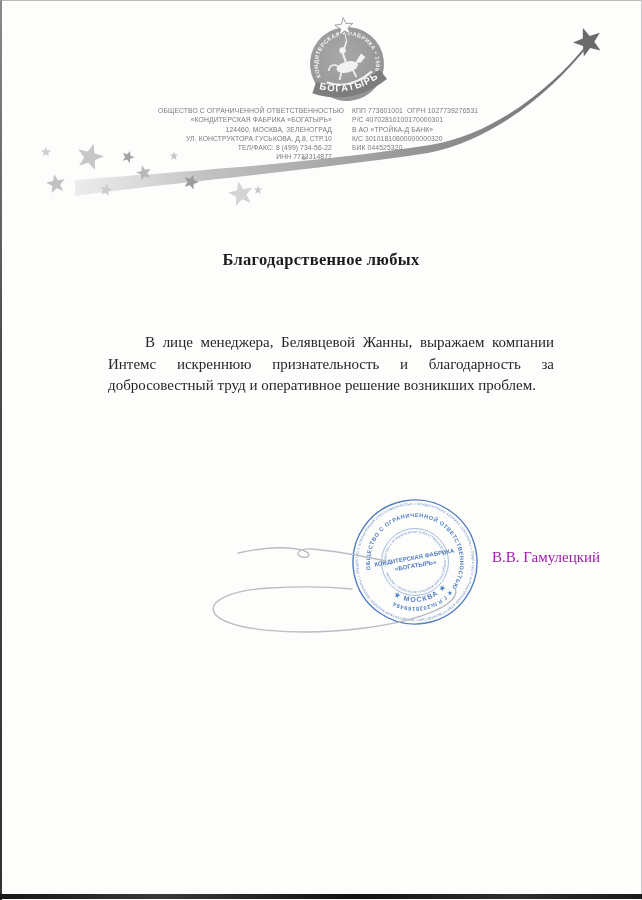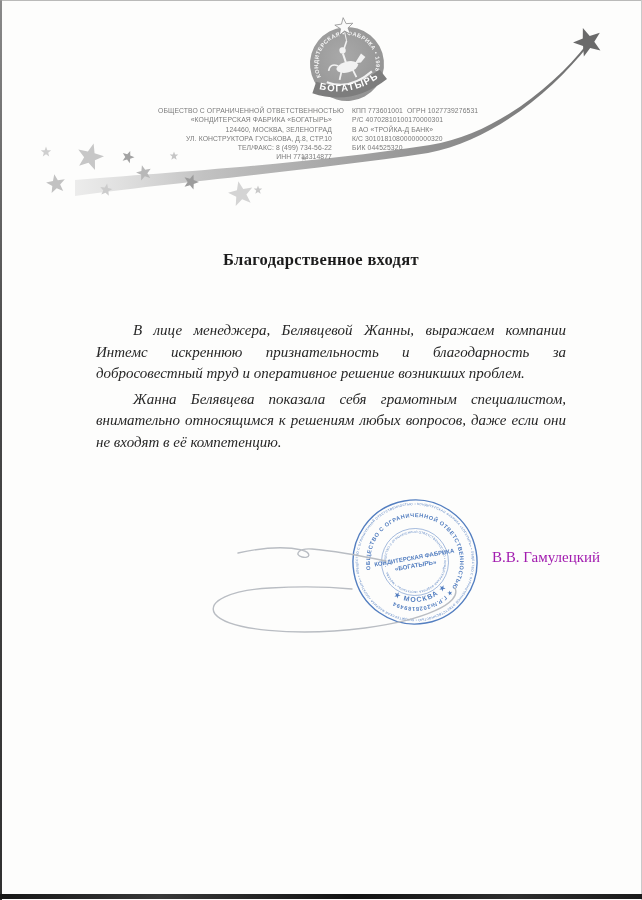"Благодарственное входят" div.title { text: входят -> любых }
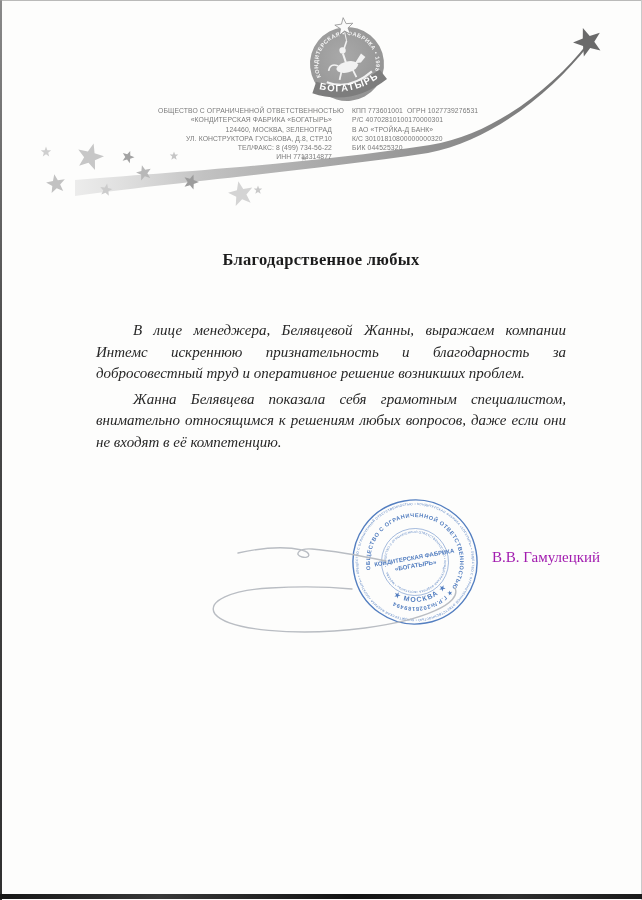"В лице менеджера, Белявцевой Жанны," .body-text p { font-style: italic -> none; margin: 4px -> 16px }
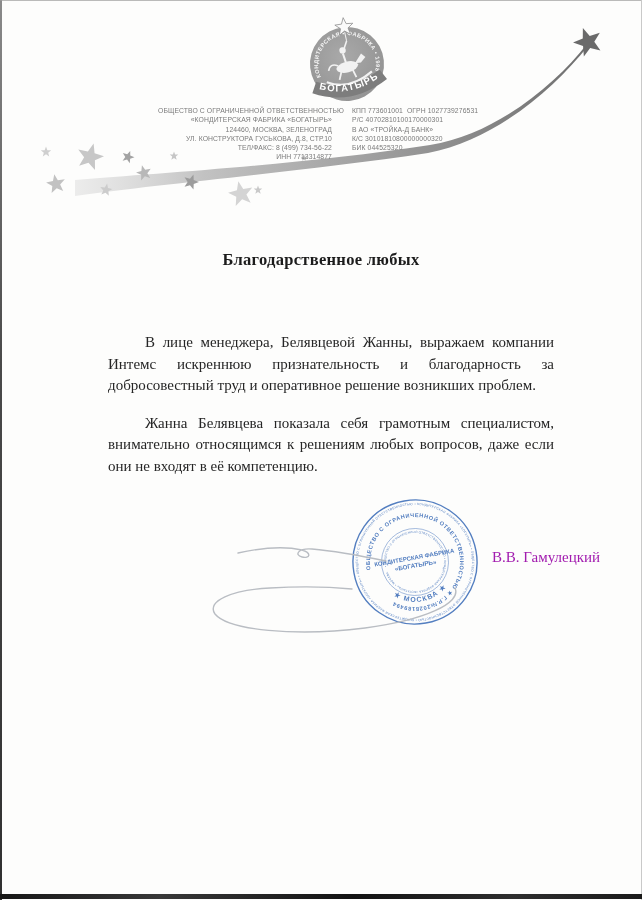"Жанна Белявцева показала себя грамотным" p { html: <p>Жанна Белявцева показала себя грамотным специалистом, внимательно относящимся к решениям любых вопросов, даже если они не входят в её компетенцию.</p> -> none }
